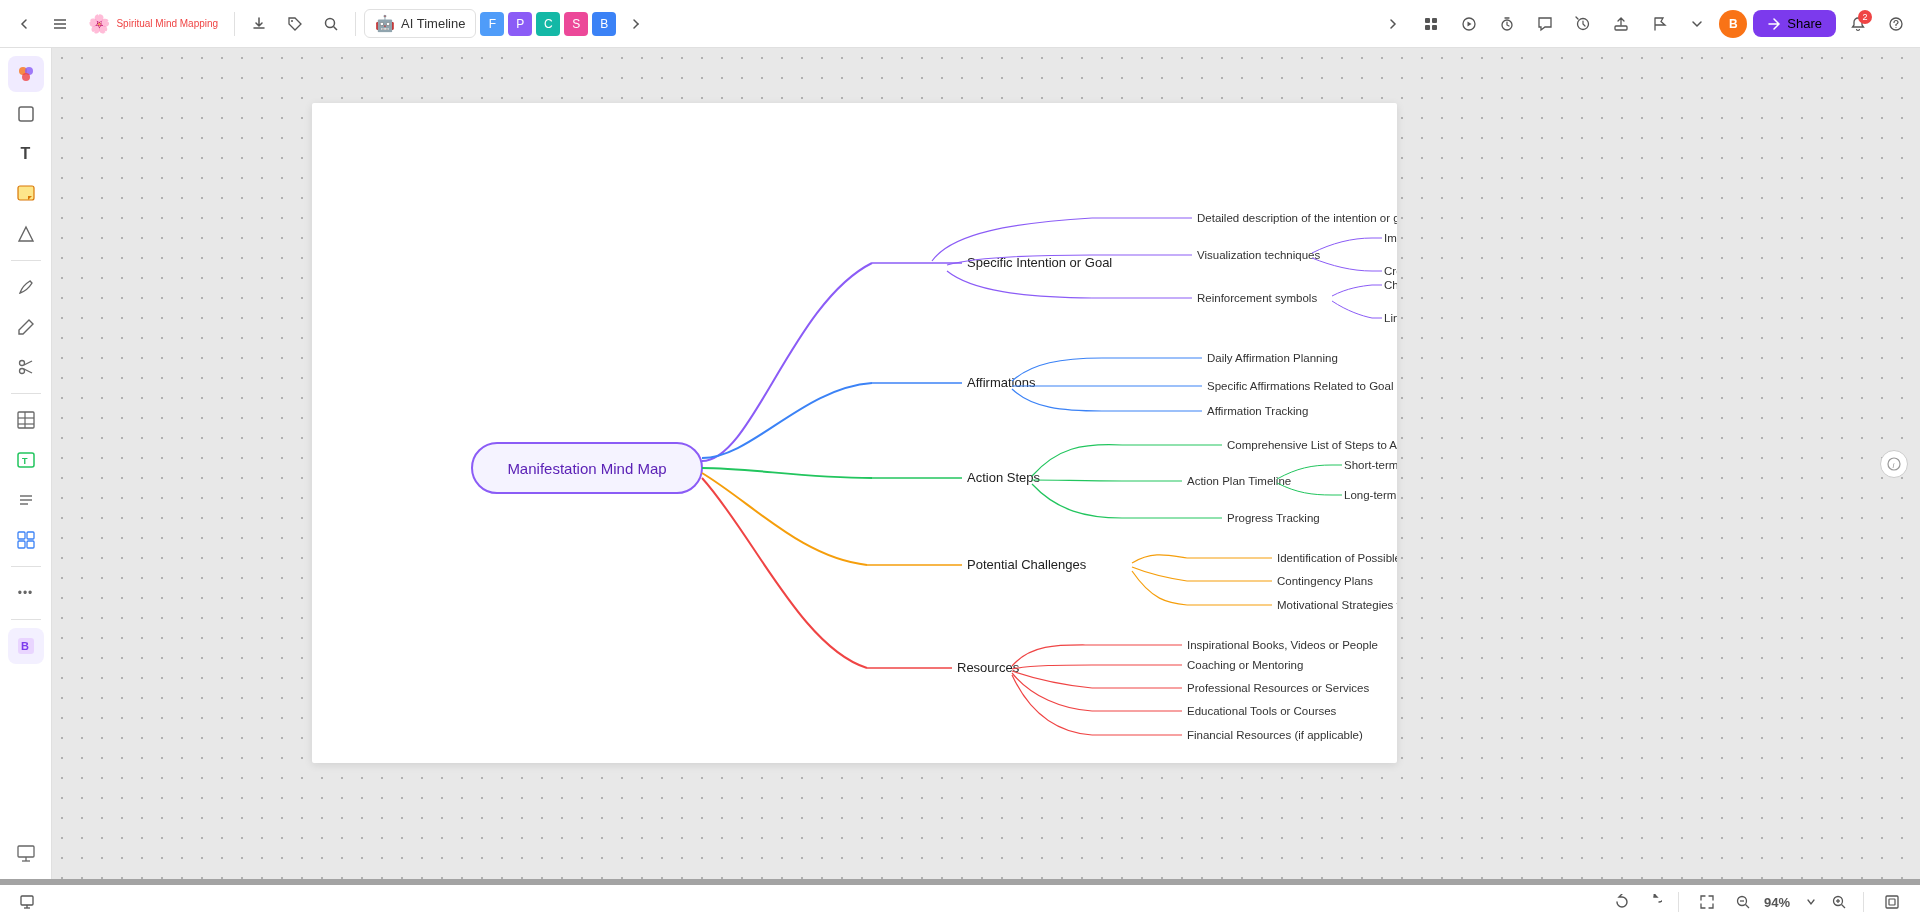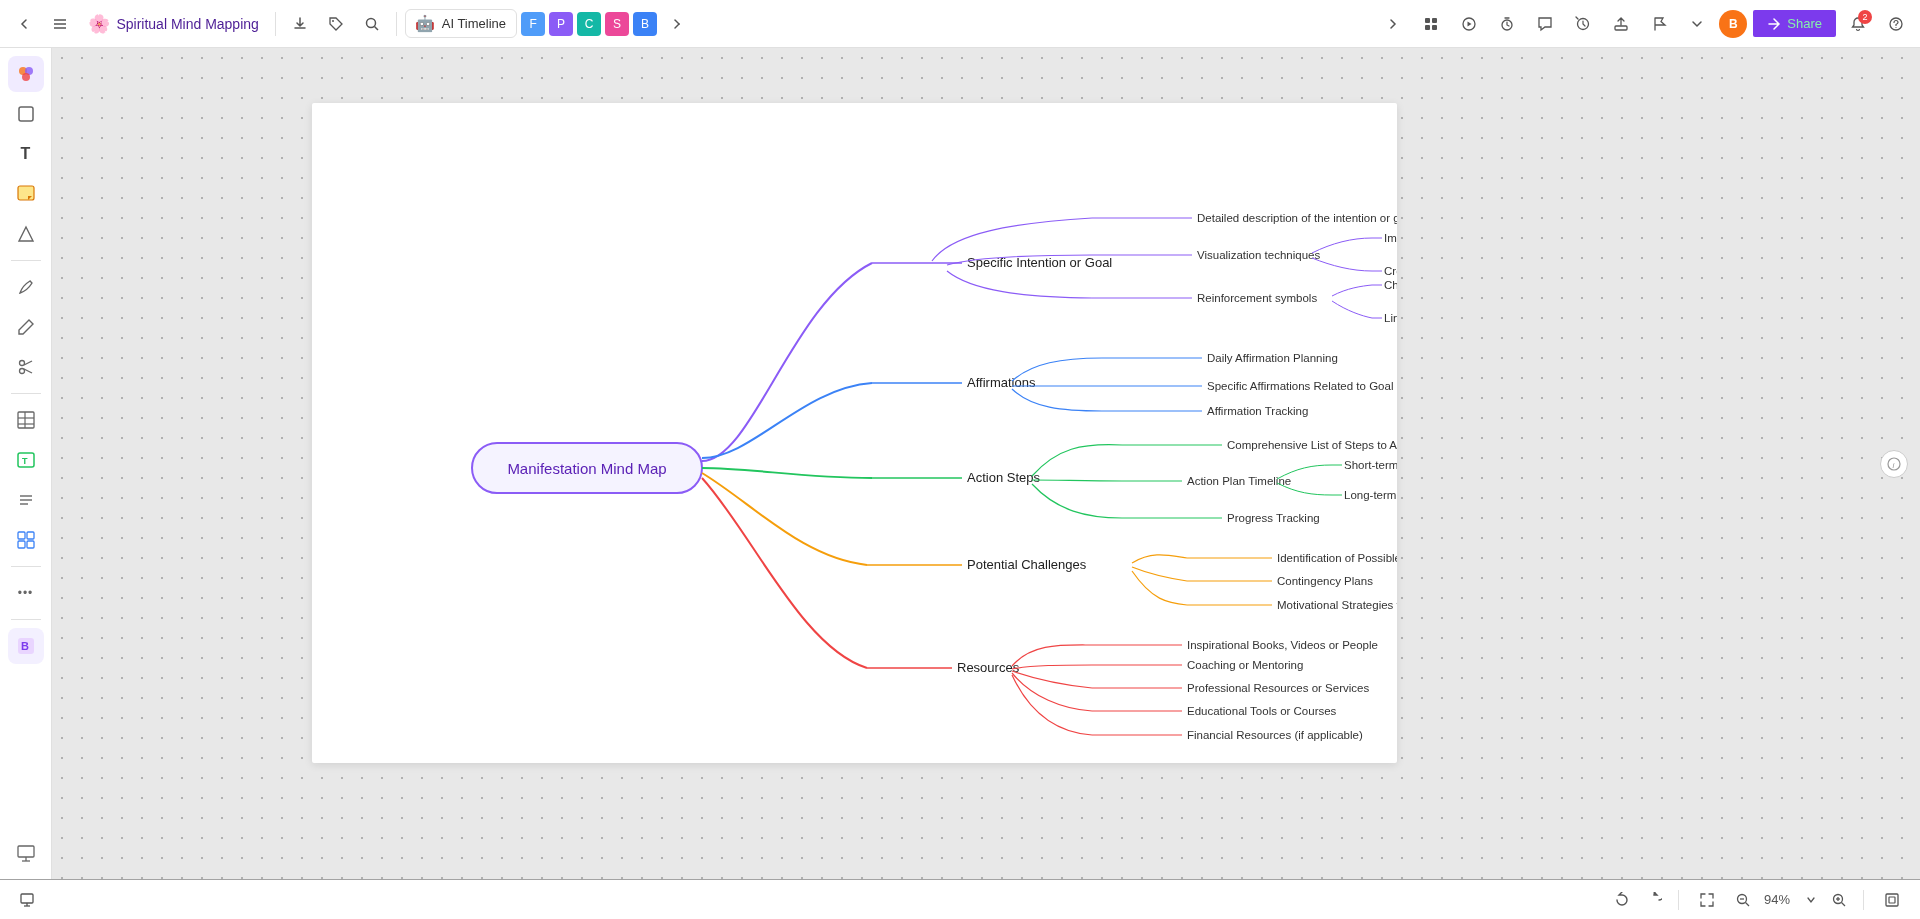"Spiritual Mind Mapping" .topbar-title { color: #4c1d95 -> #ef4444; font-size: 14px -> 10px }
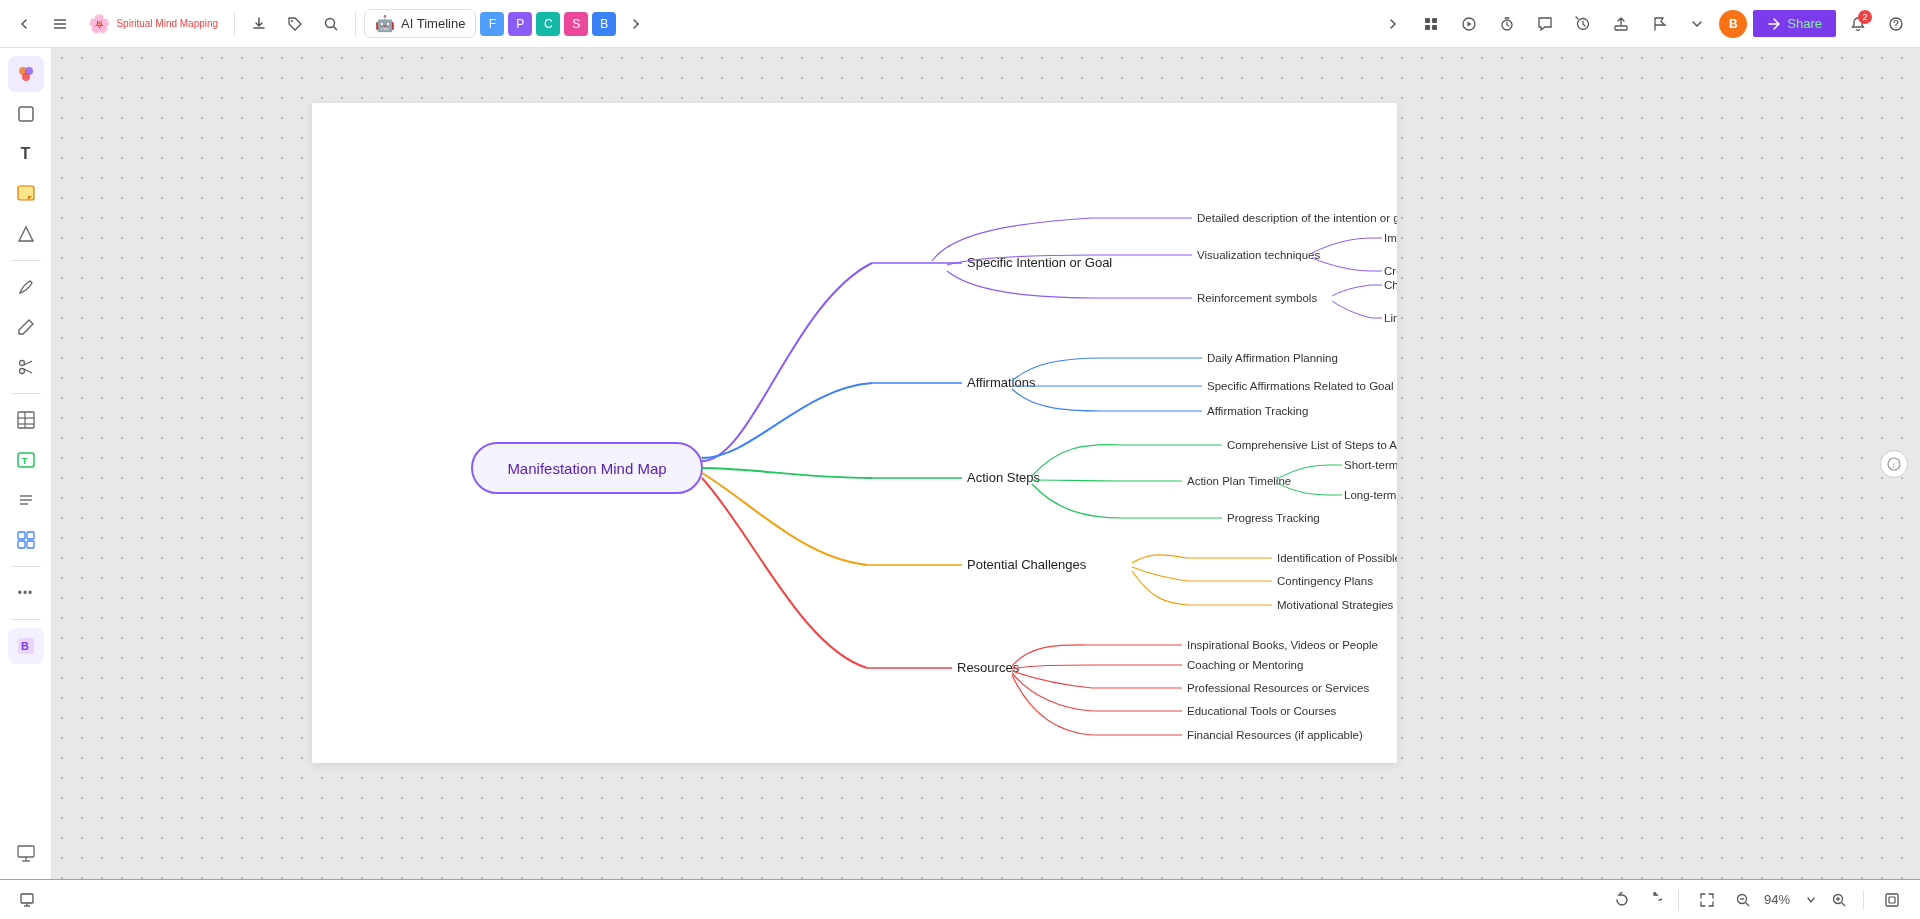"Share" .share-btn { border-radius: 2px -> 8px; color: #86efac -> #000000 }
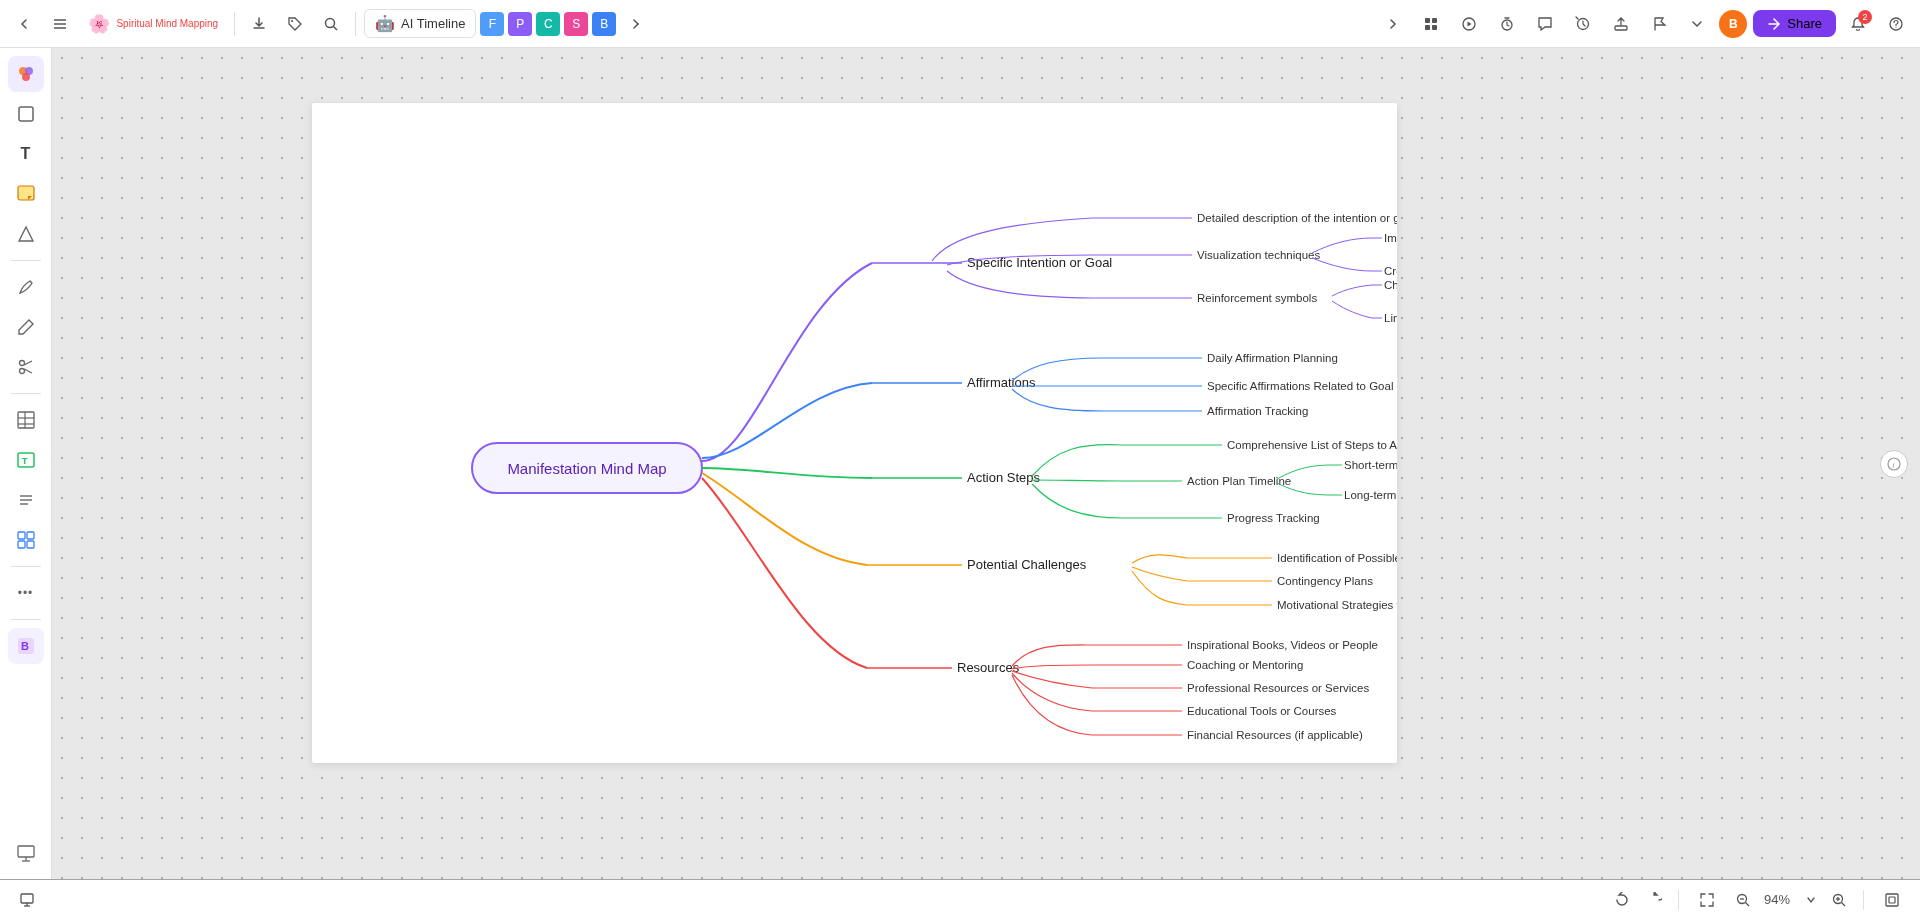"94%" .bottom-bar { border-top: 1px solid #a3a3a3 -> 6px solid #a3a3a3; font-weight: none -> bold }
